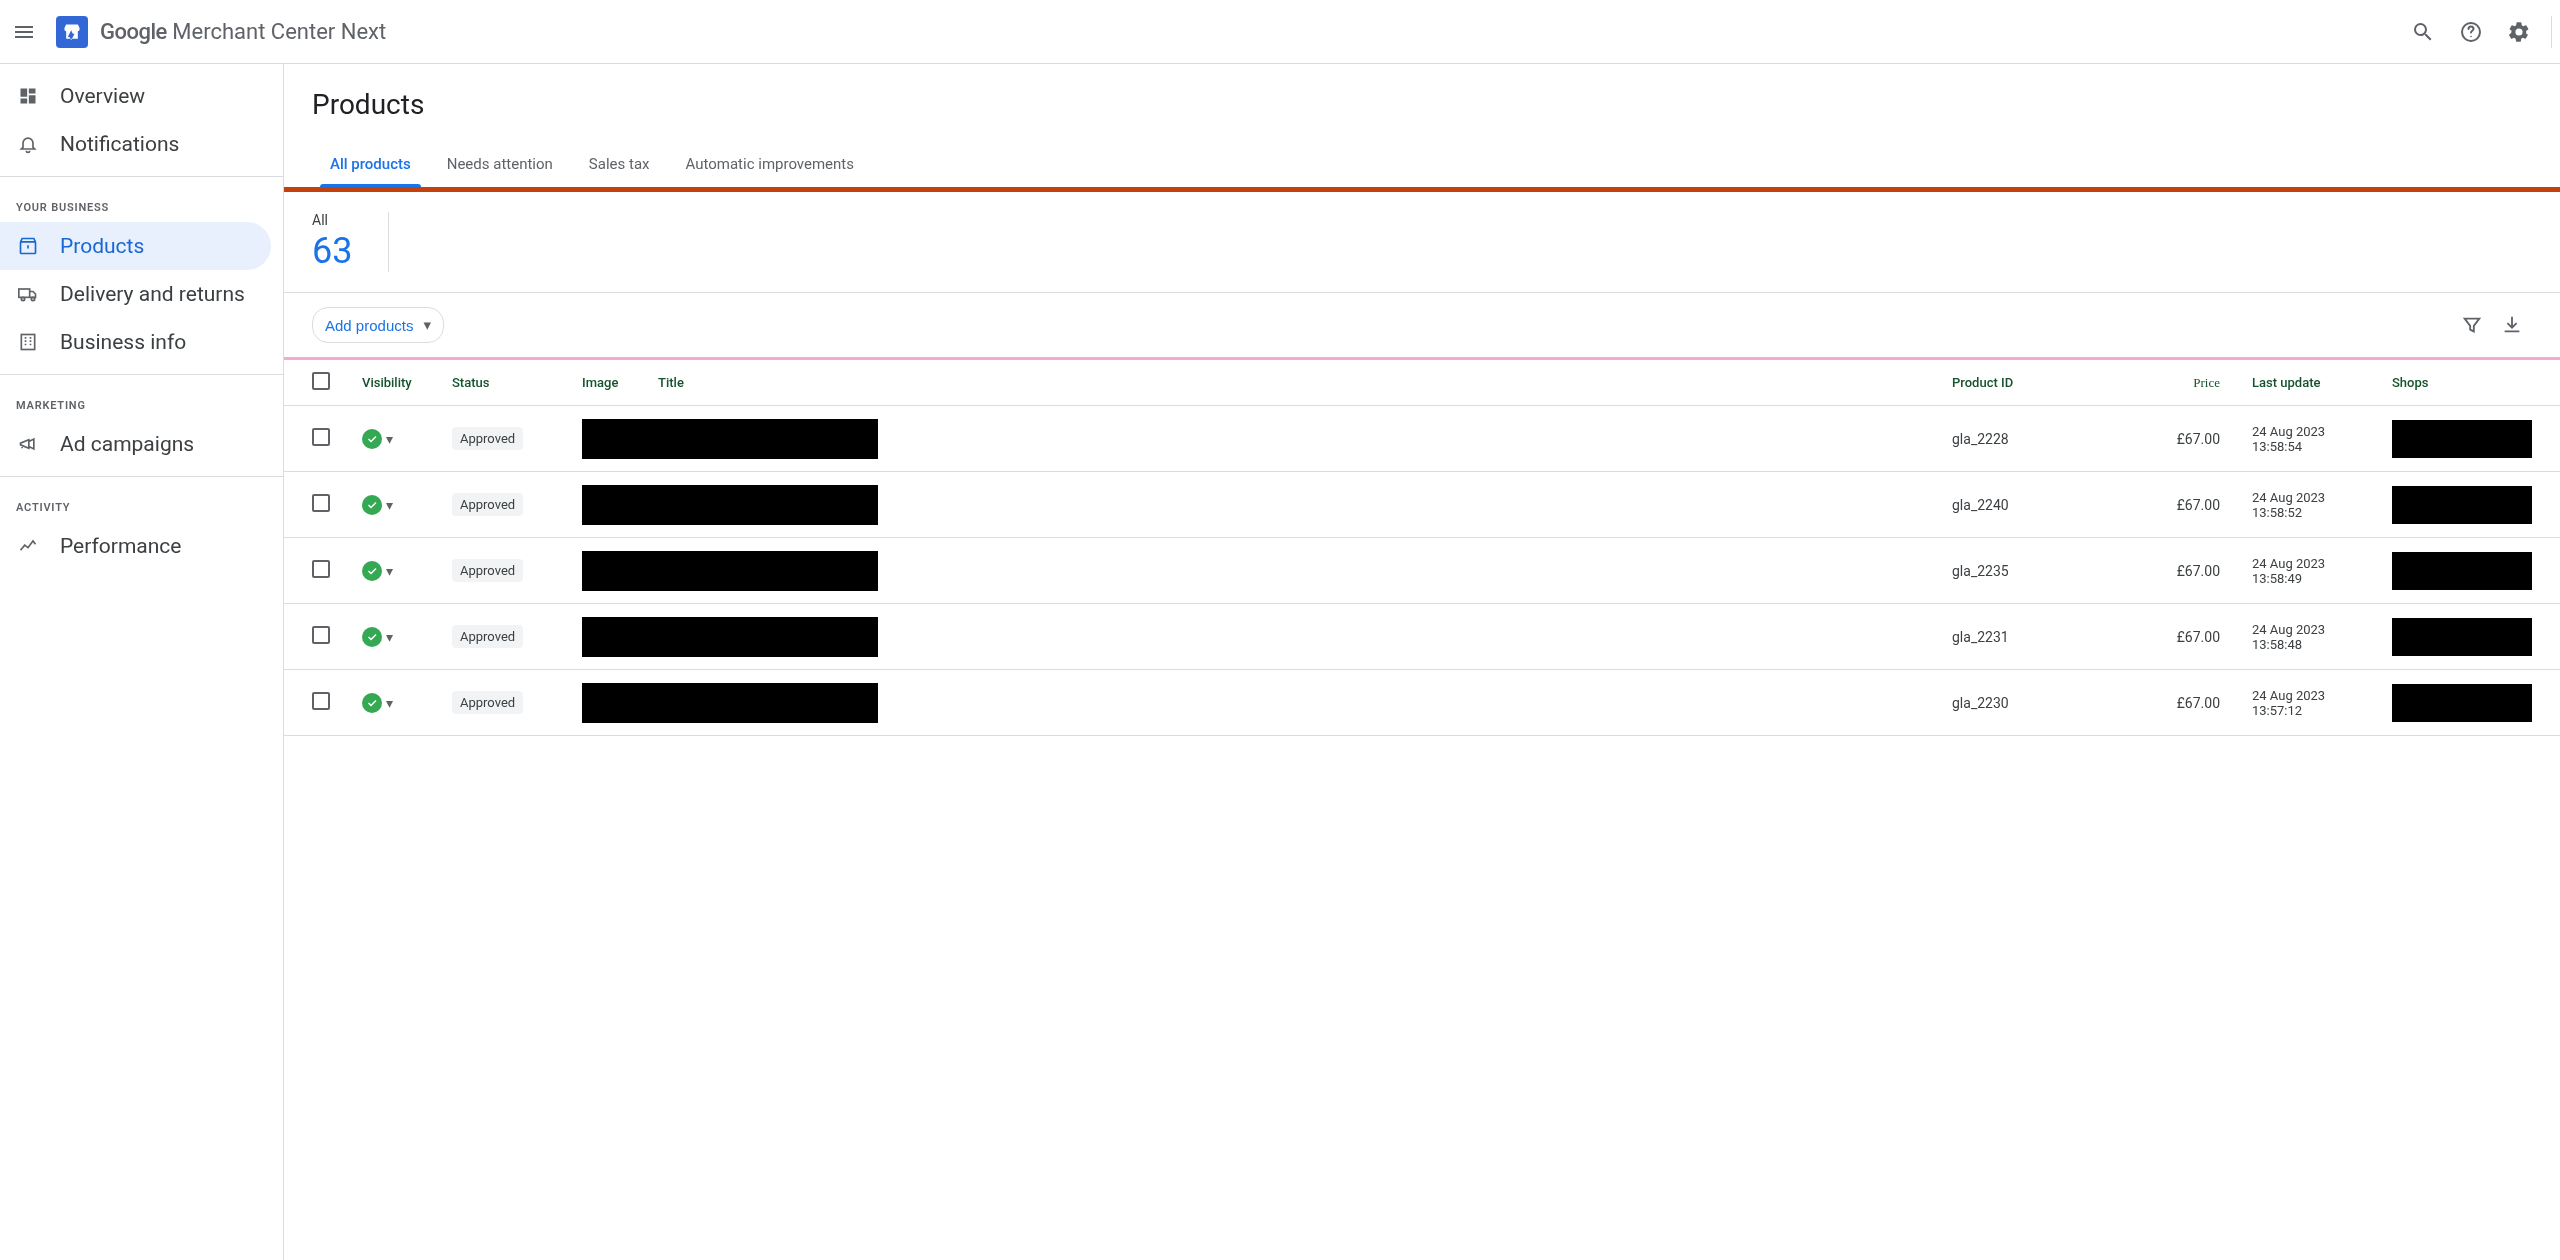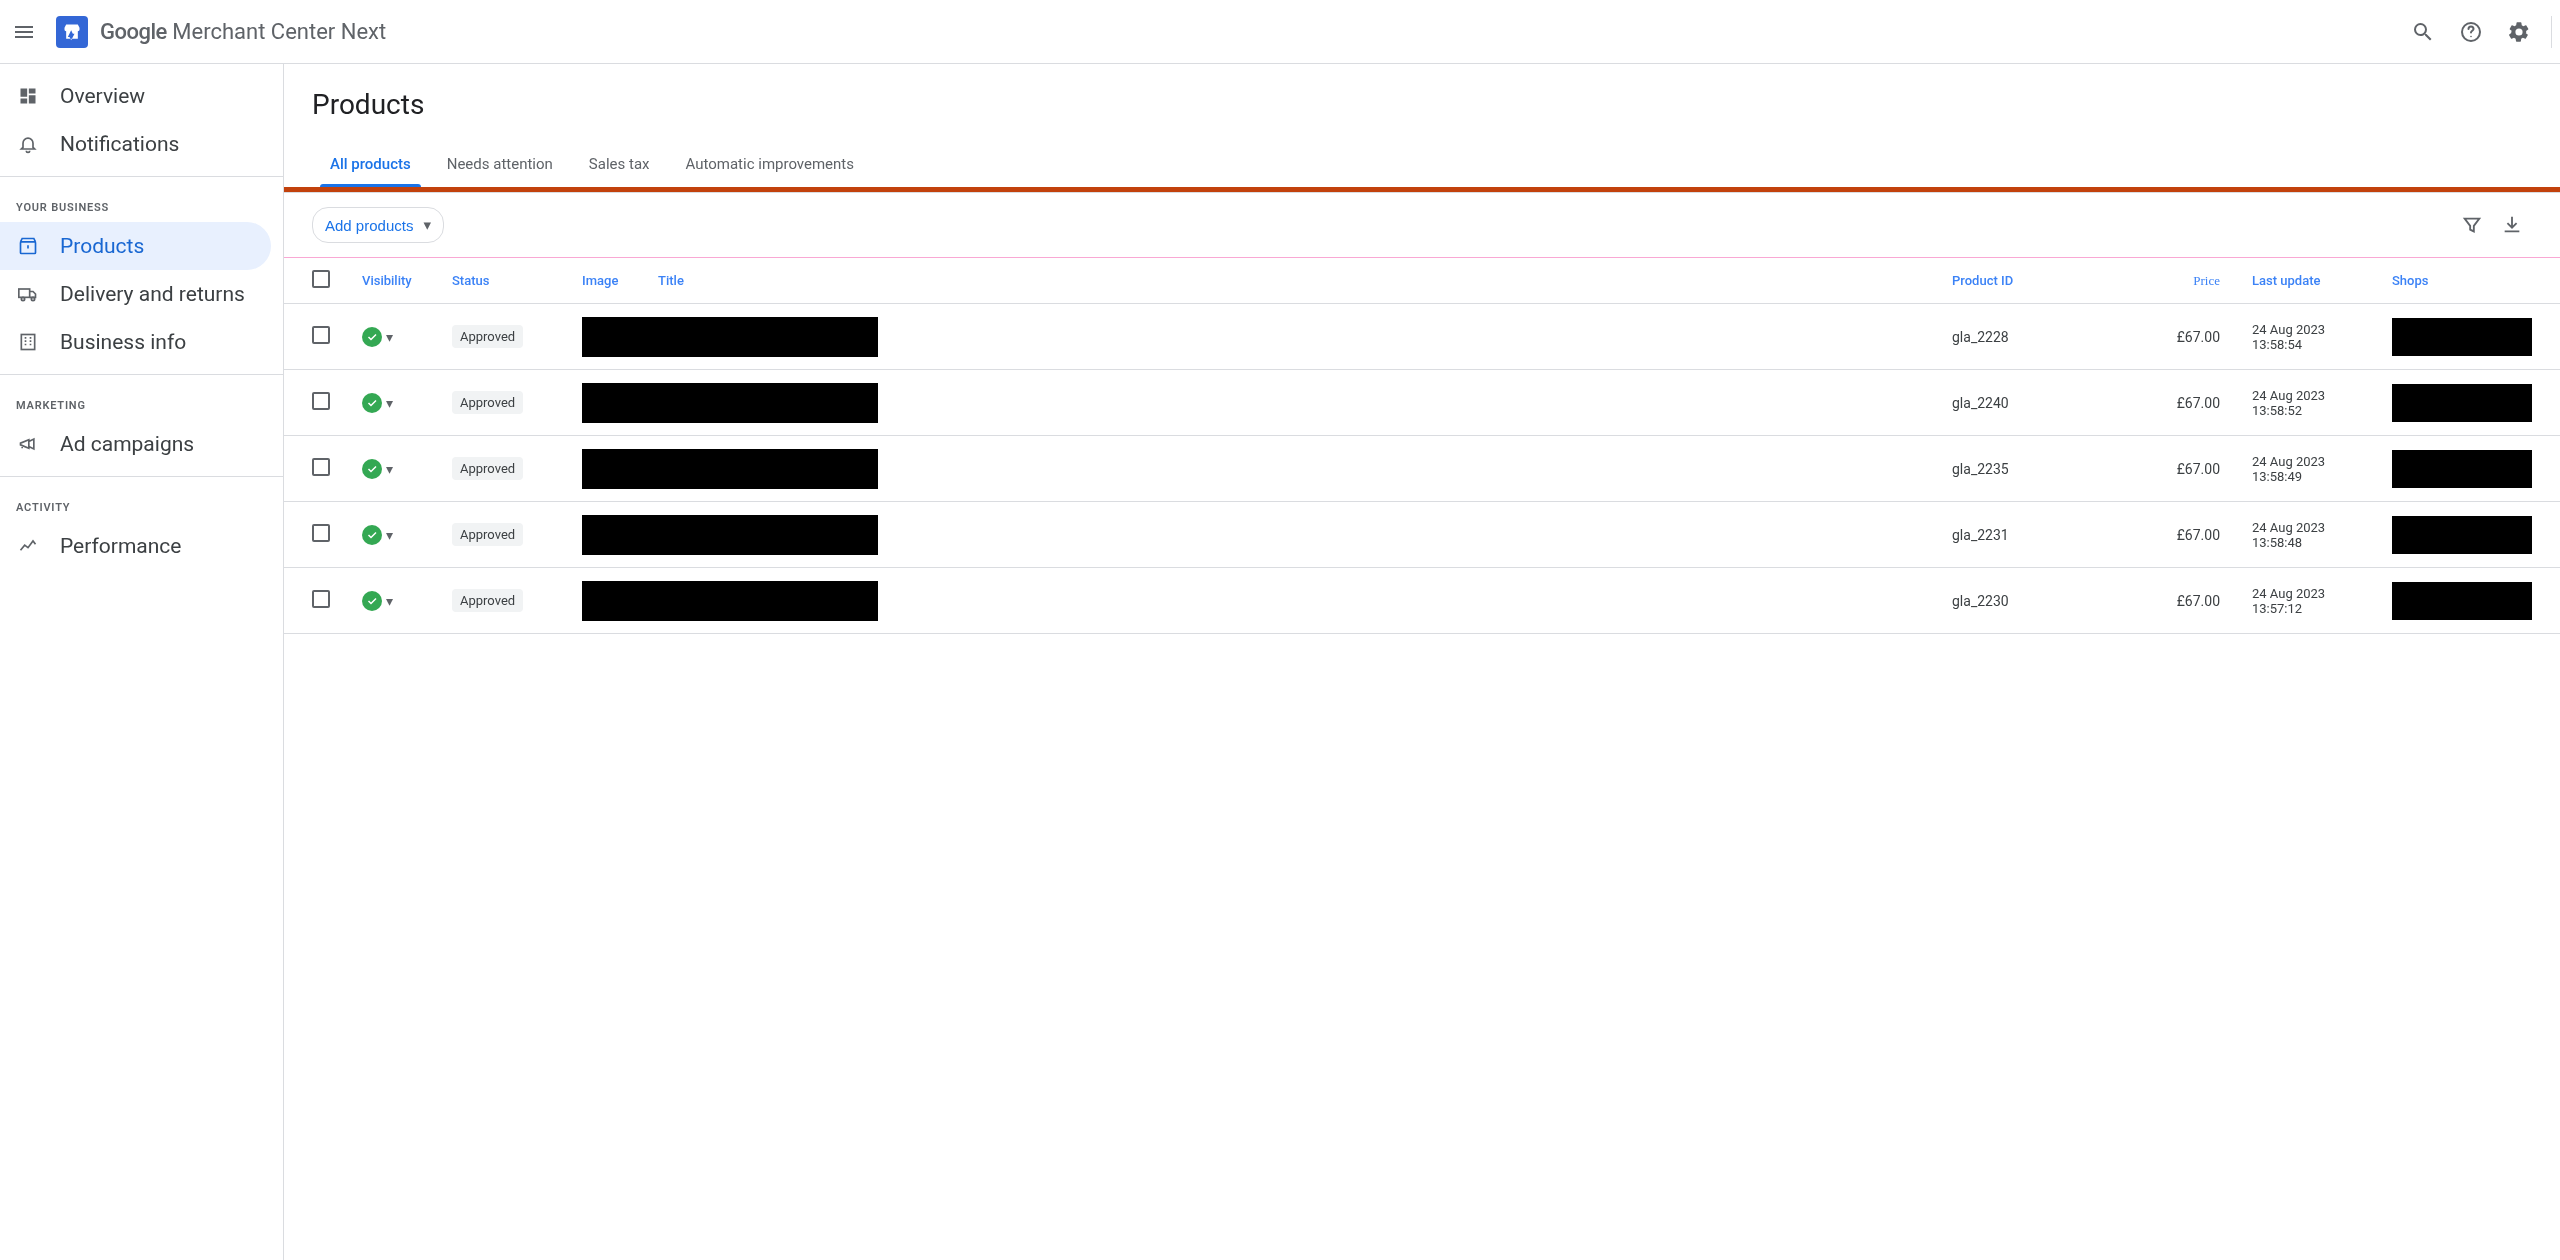"All" div.stats-bar { html: none -> <div> <div> <div>All</div> <div>63</div> </div> </div> }
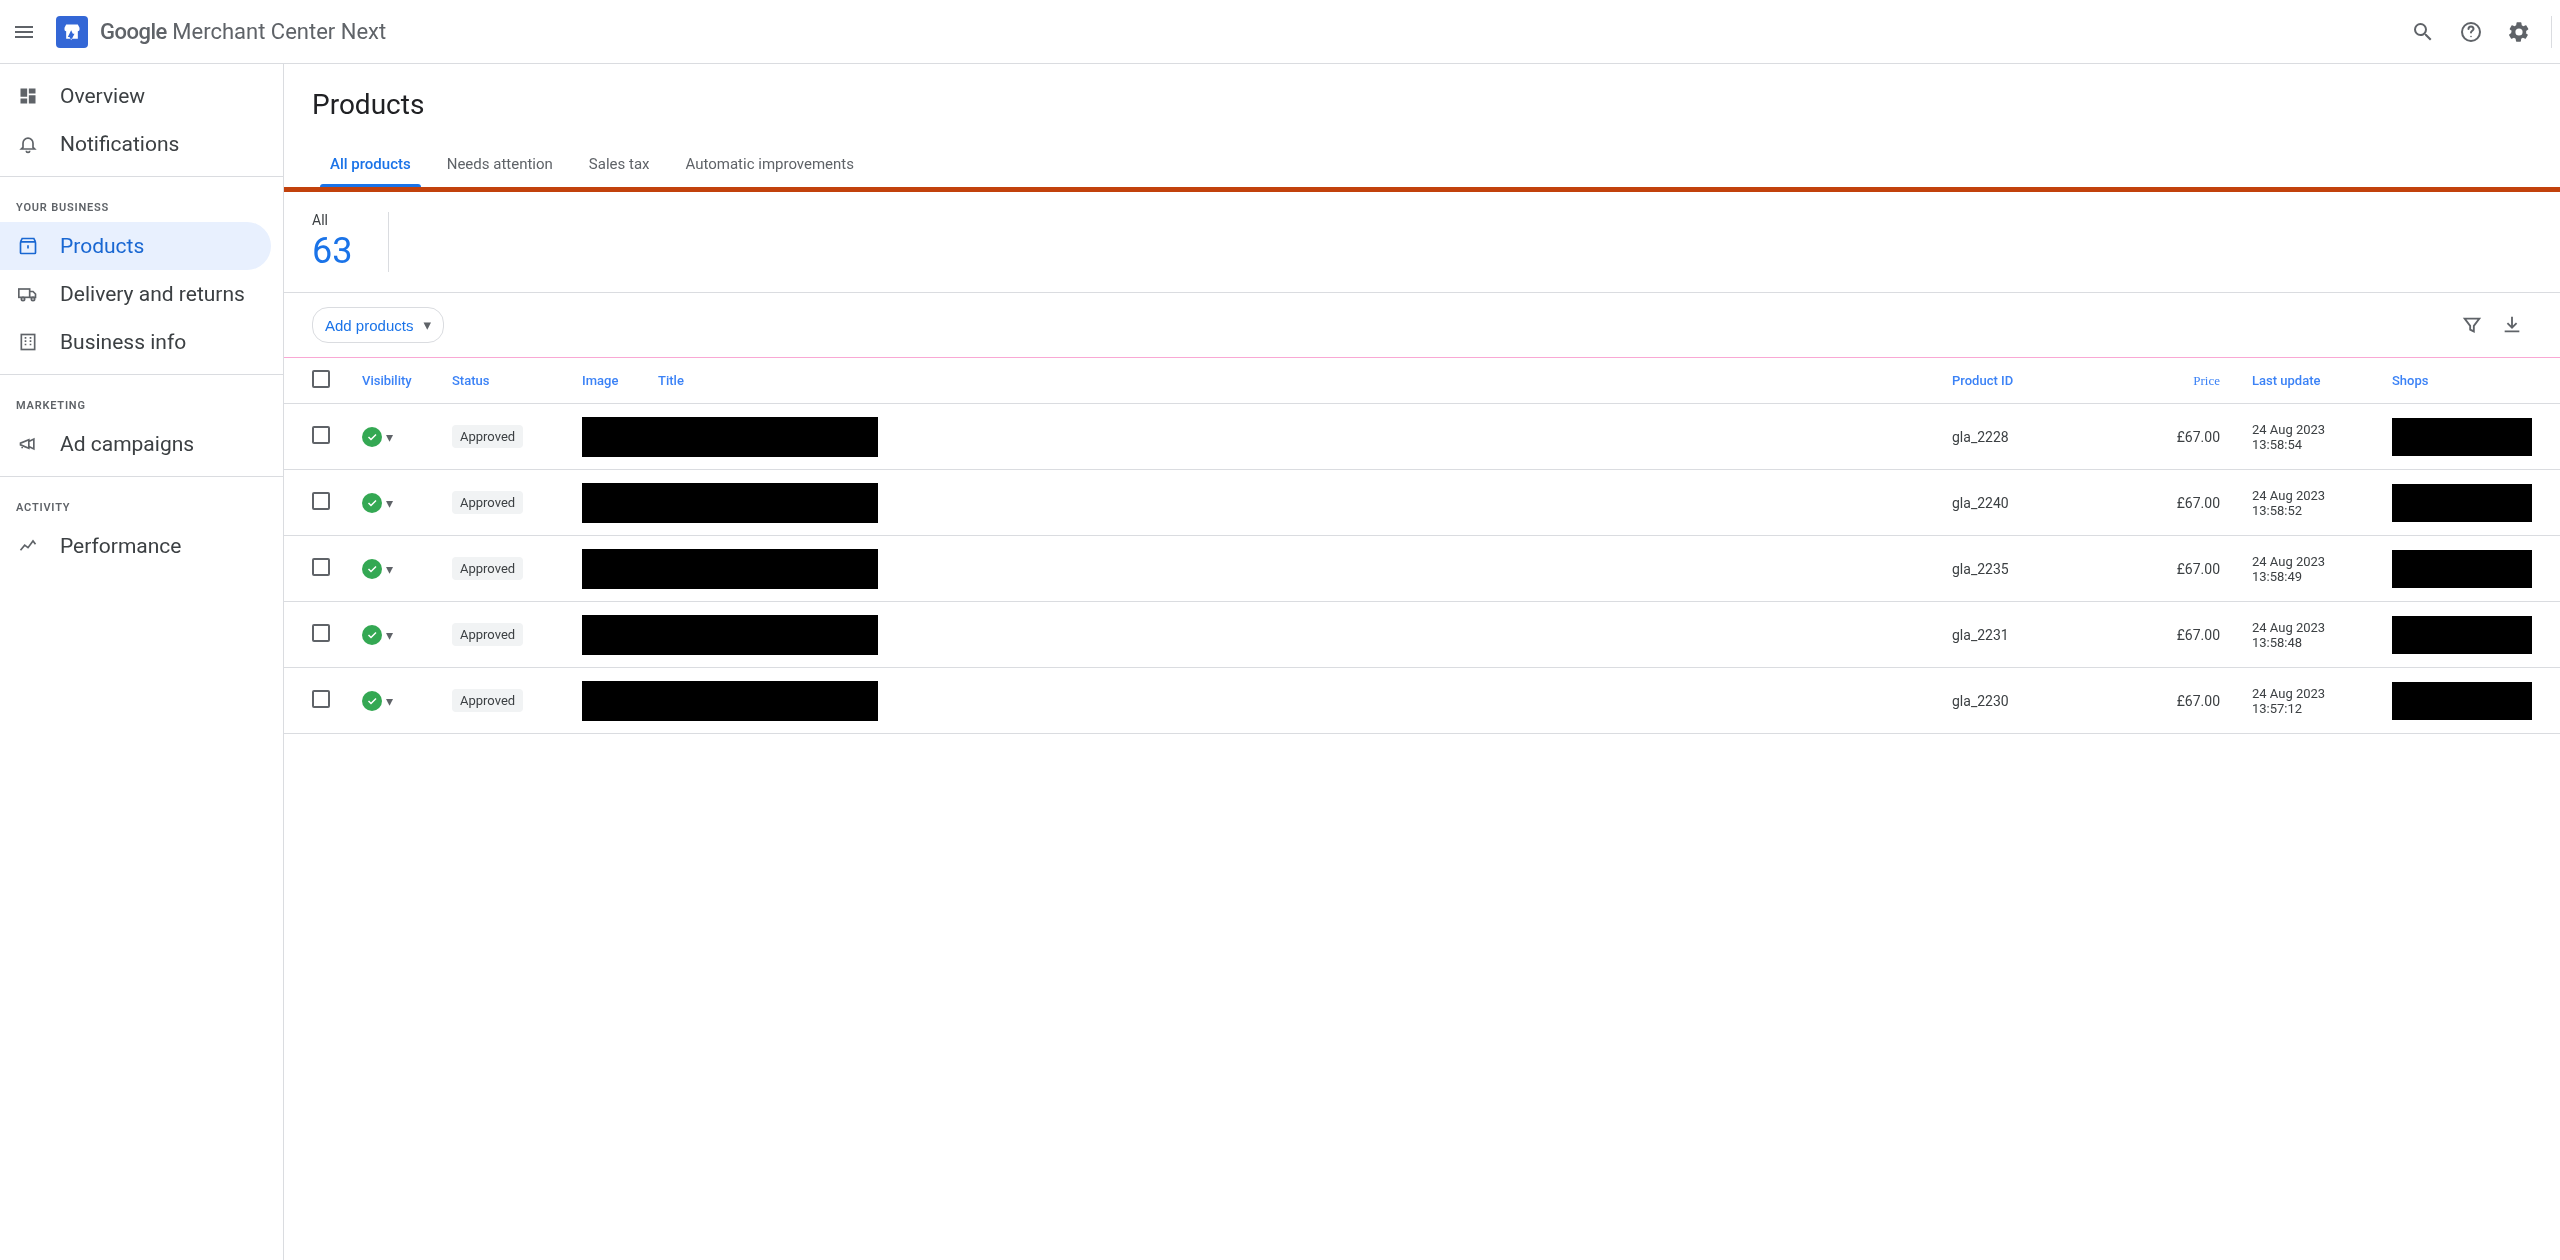"Visibility" thead th { border-top: 1px solid #f9a8d4 -> 3px solid #f9a8d4; color: #3b82f6 -> #14532d }
